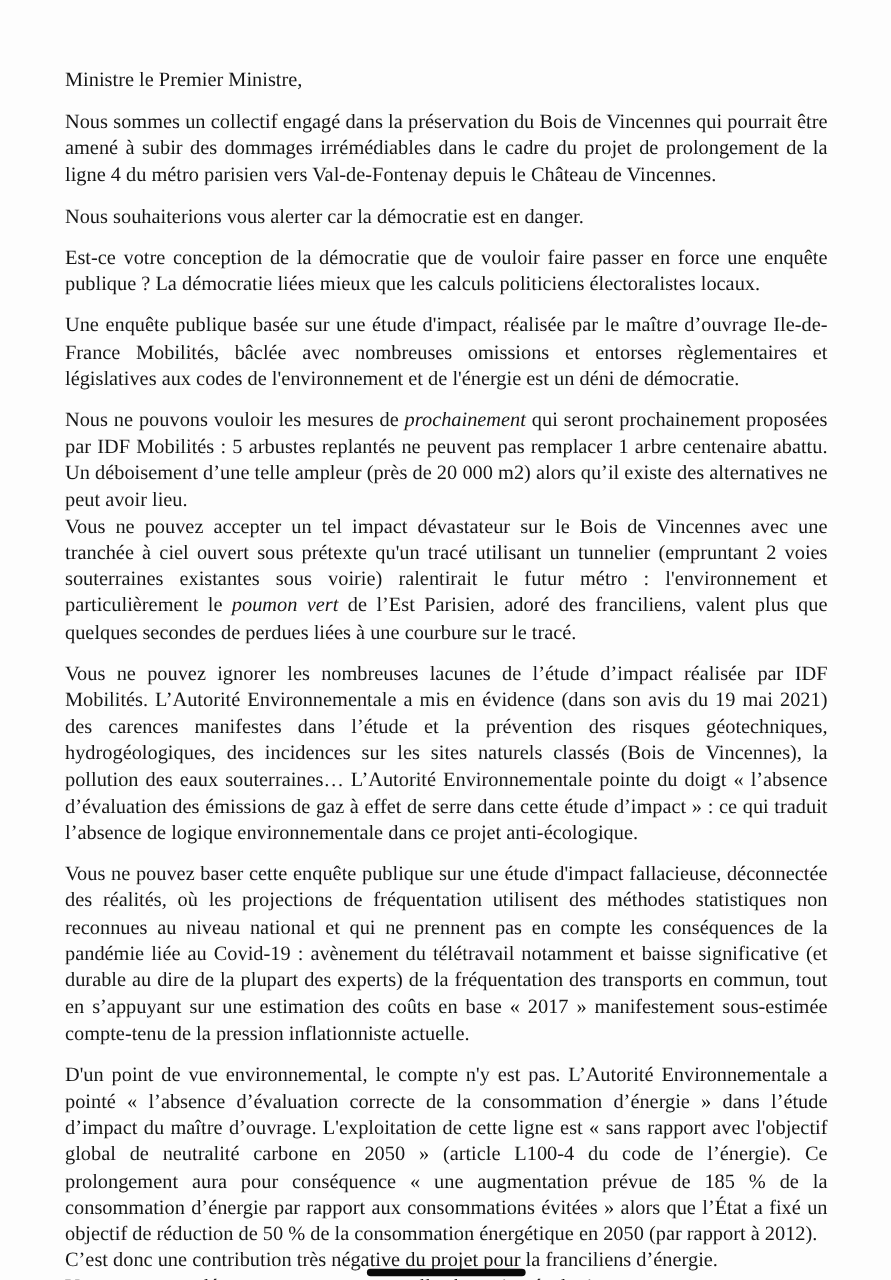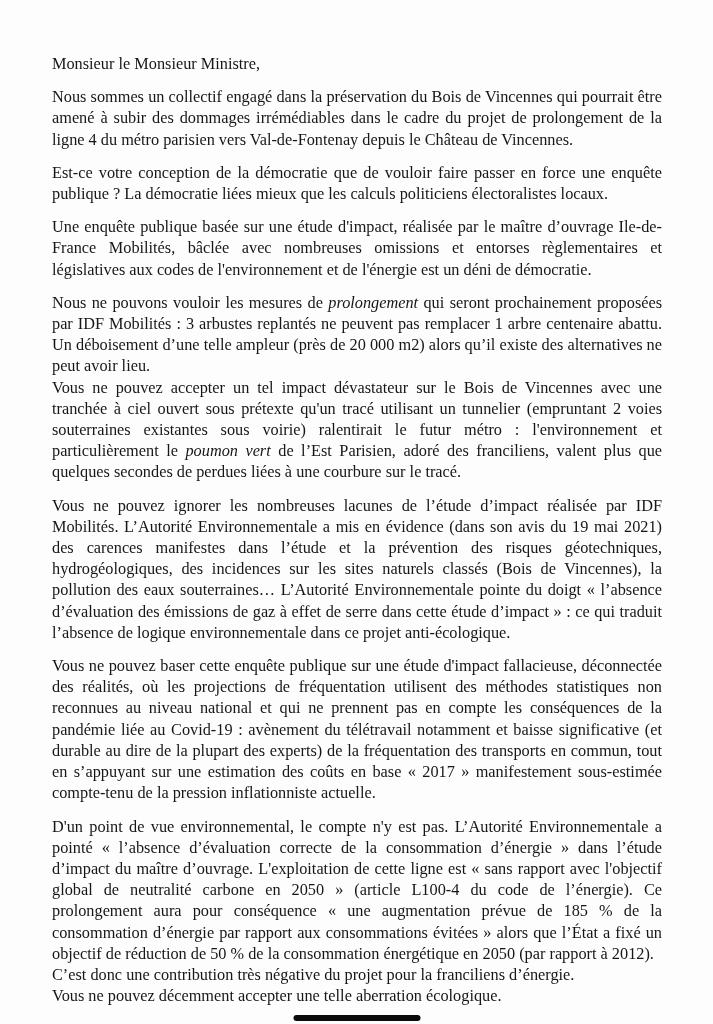"Monsieur le Monsieur Ministre," span { text: Monsieur le Monsieur -> Ministre le Premier }
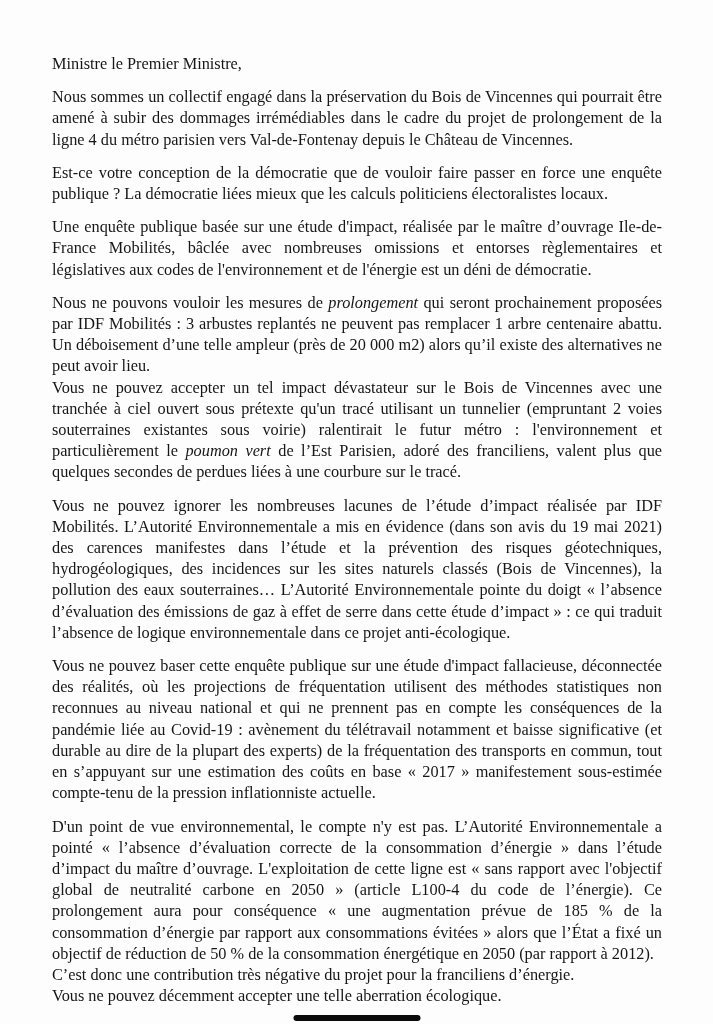"Nous souhaiterions vous alerter car" section.block { html: none -> <section> <p><span>Nous souhaiterions vous alerter car la démocratie est en danger.</span></p> </section> }
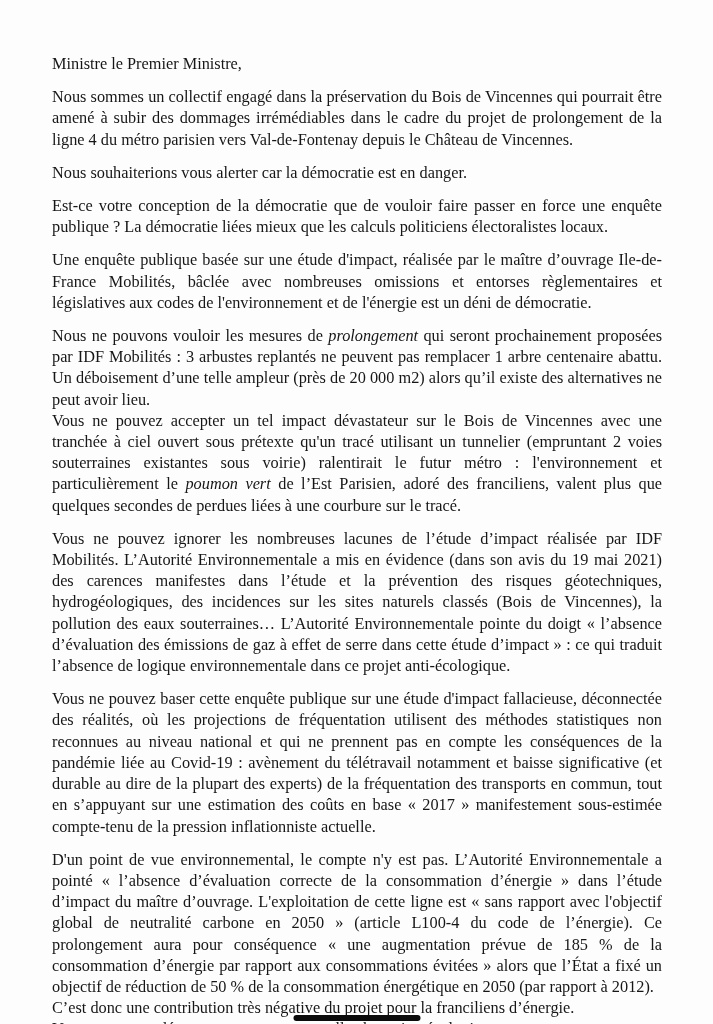"prolongement" em { text: prolongement -> prochainement }
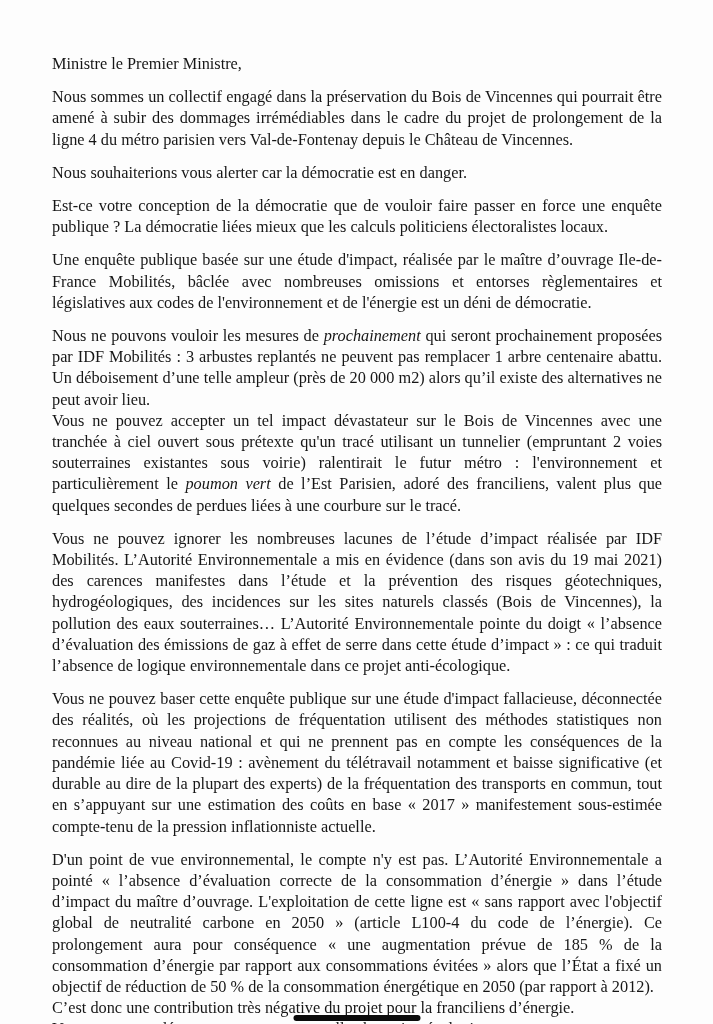"qui seront prochainement proposées par" span { text: 3 -> 5 }
